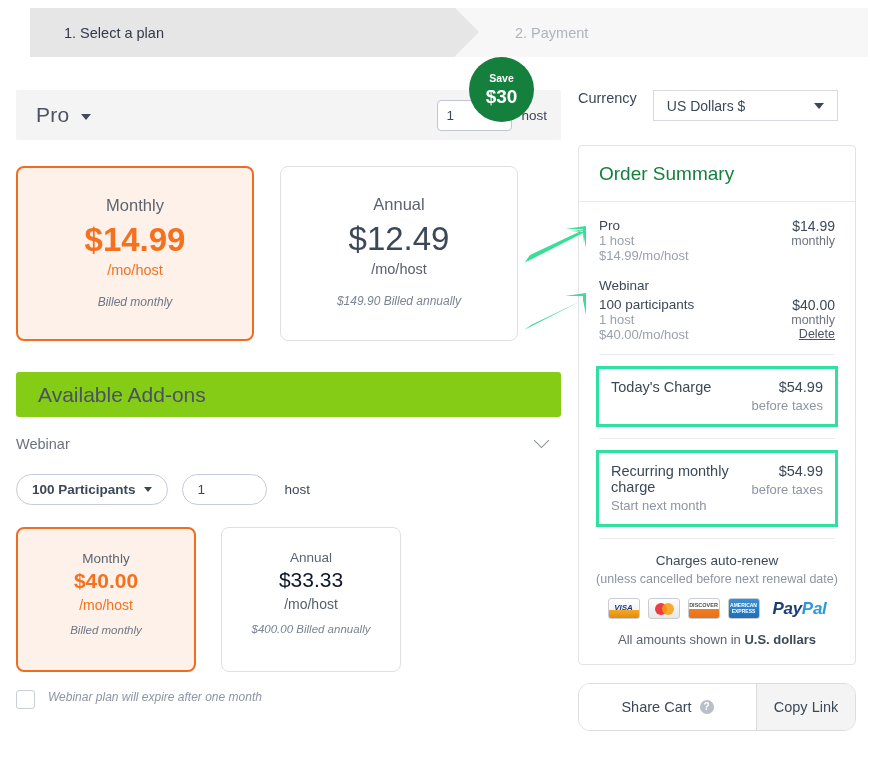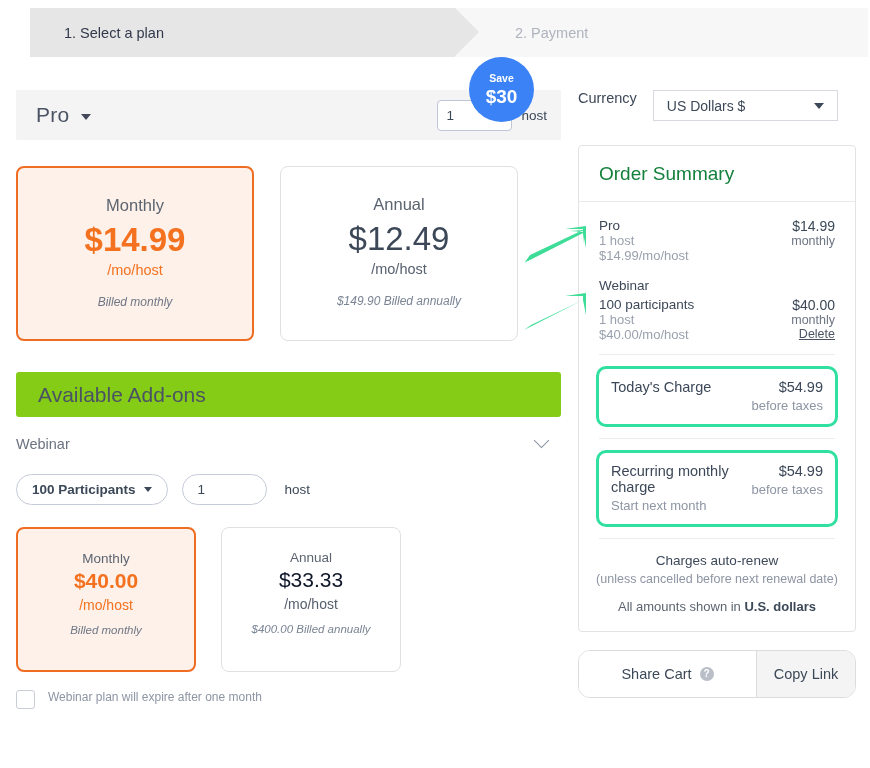"Save" .save-badge { background: #3b82f6 -> #15803d }
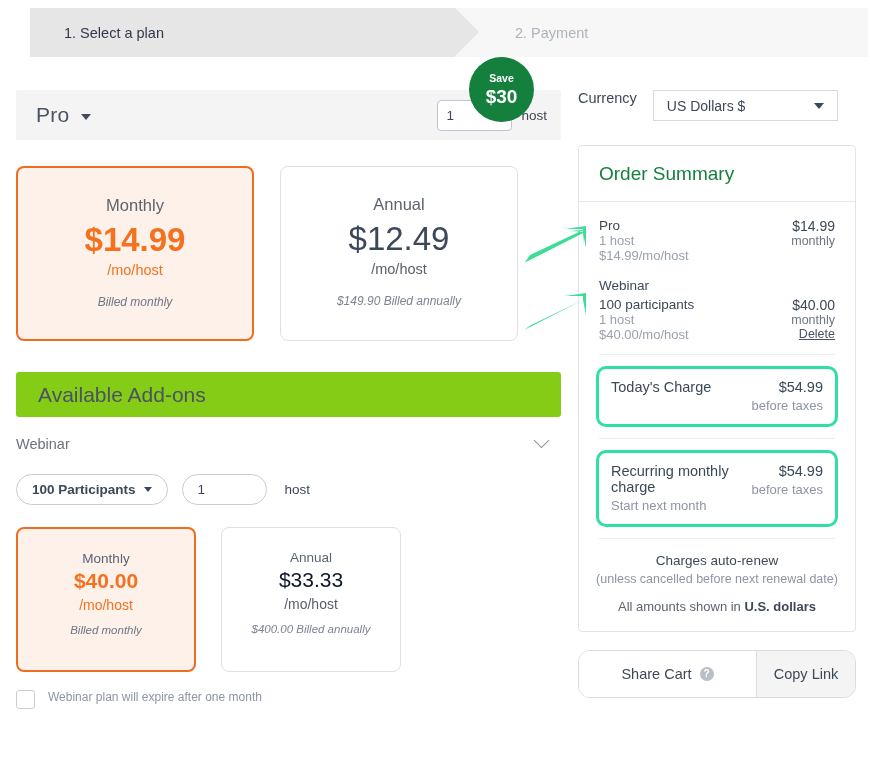"Today's Charge" .hl-box { border-radius: 10px -> 0 }
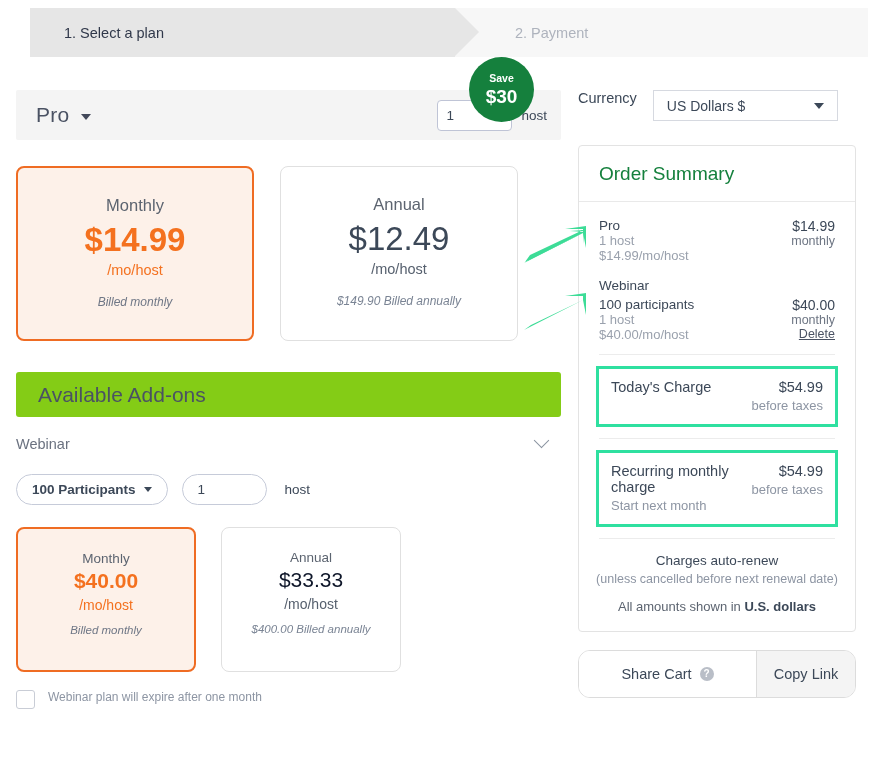"VISA" div.pay-icons { html: none -> <div> <div> <div>VISA</div> </div> <div> <div></div> <div></div> </div> <div> <div>DISCOVER</div> </div> <div> <div>AMERICAN EXPRESS</div> </div> <div> <span>Pay</span><span>Pal</span> </div> </div> }
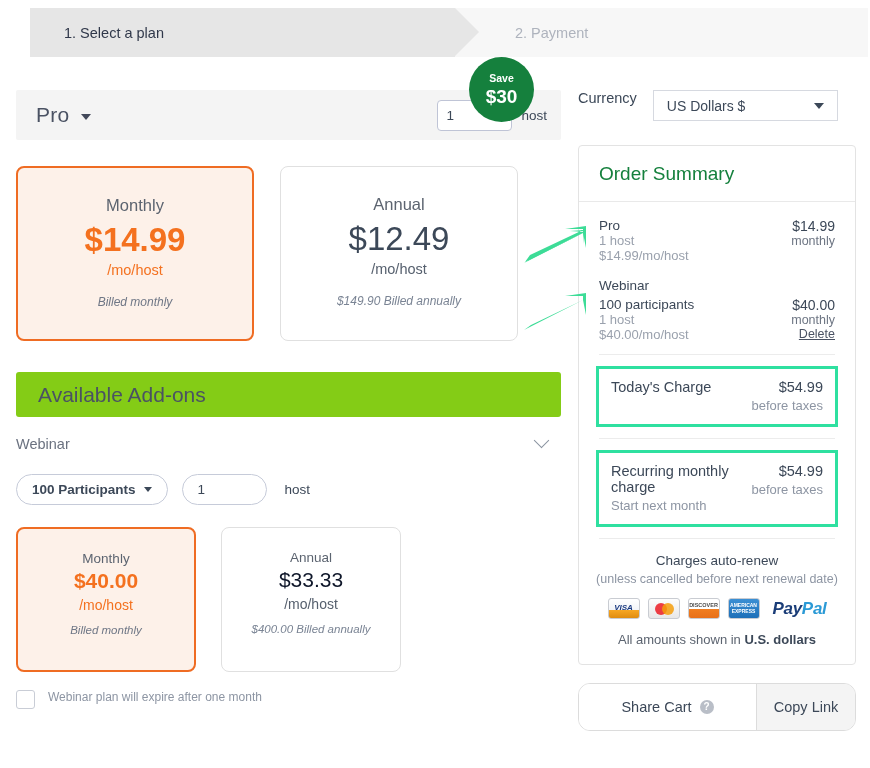"Webinar plan will expire after" .renew-t2 { font-style: none -> italic }
